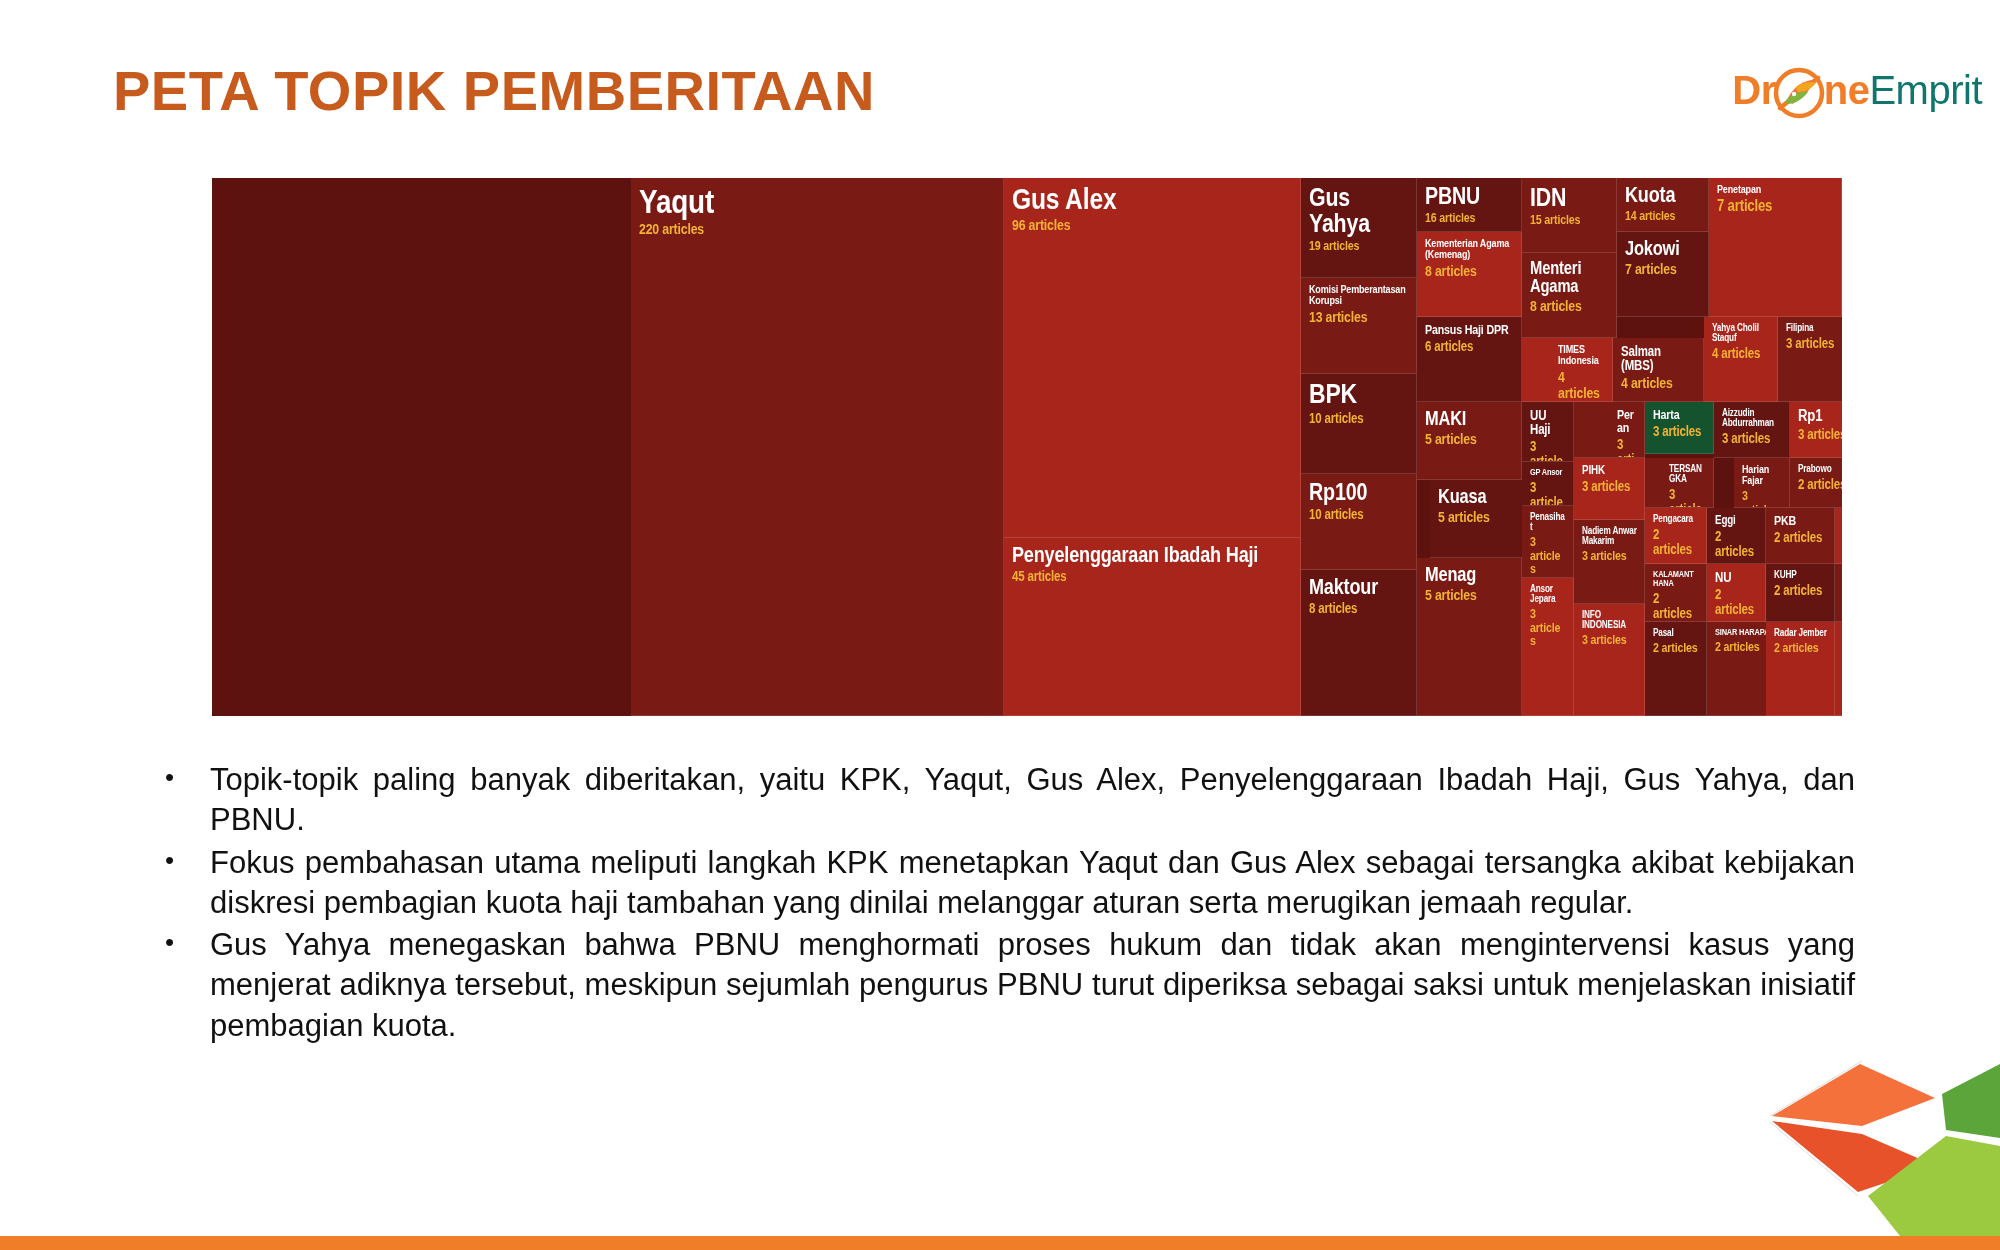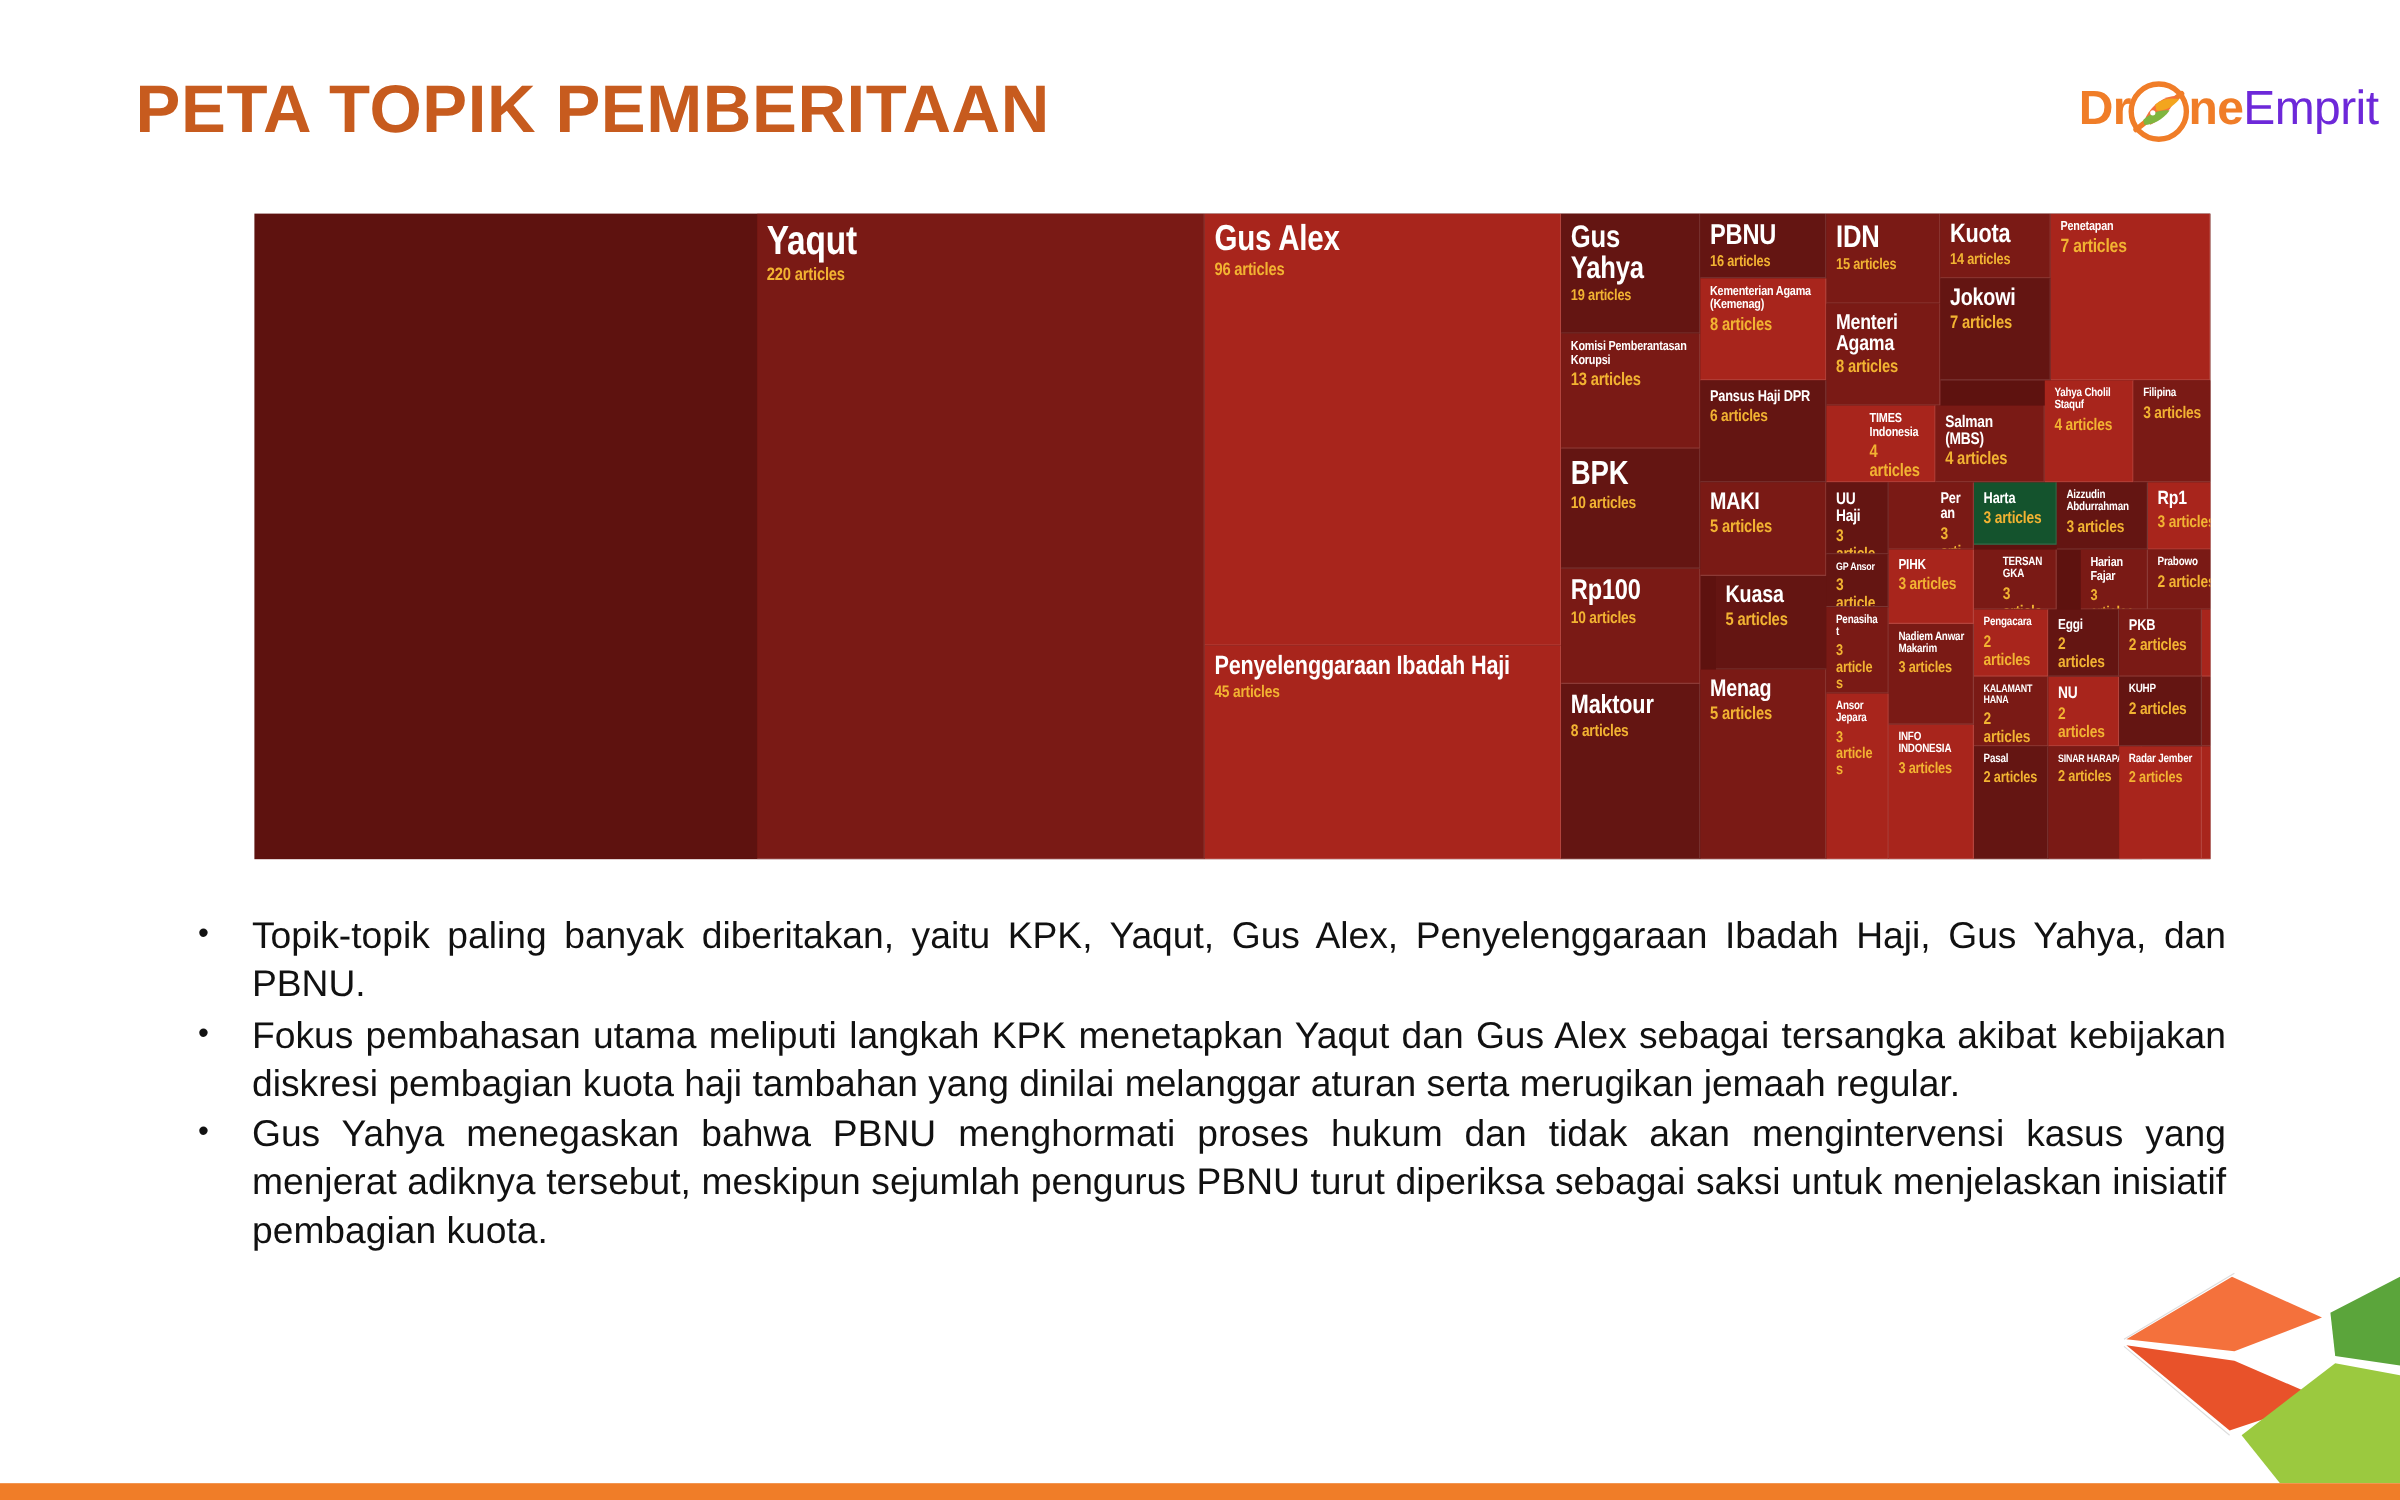"Emprit" #logo .lt-emprit { color: #6d28d9 -> #0f766e }
